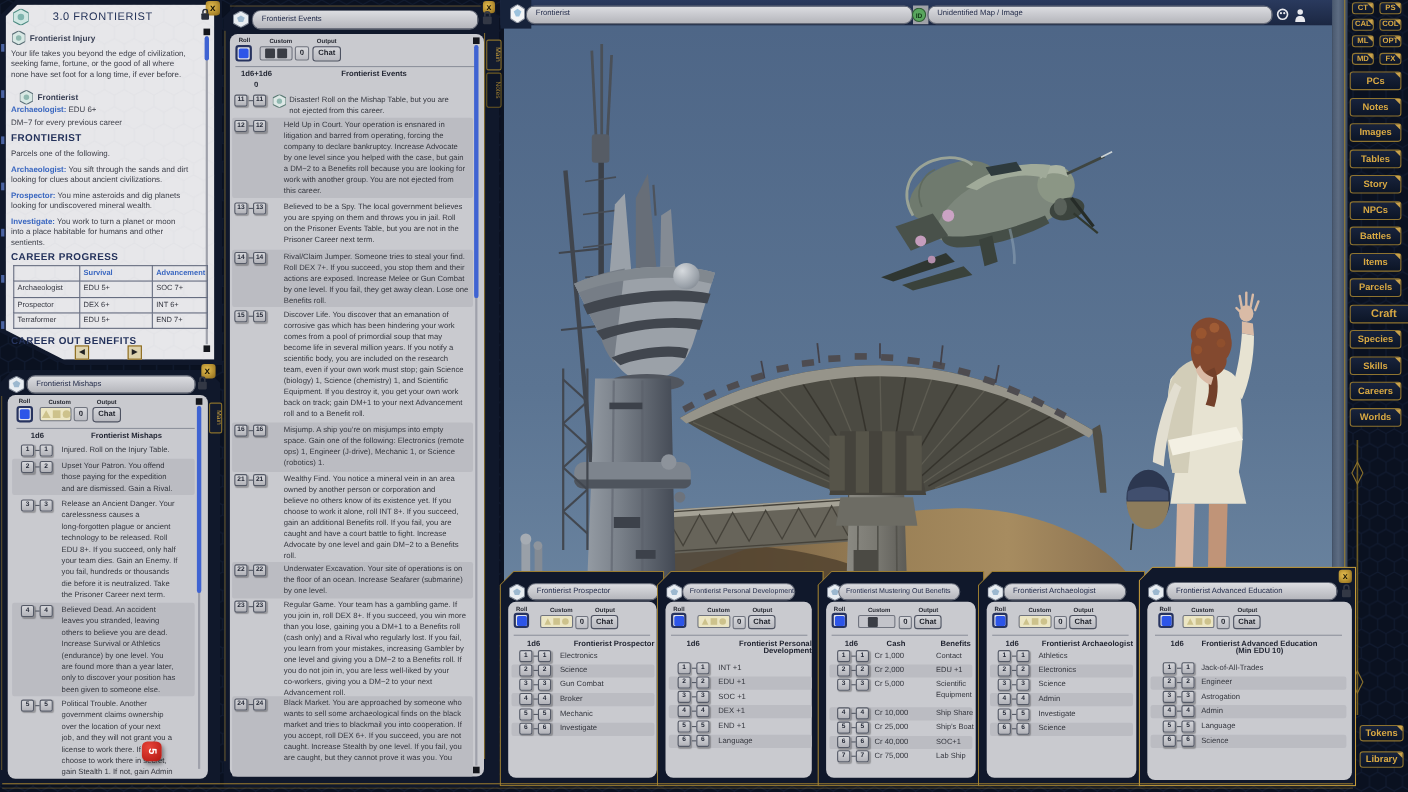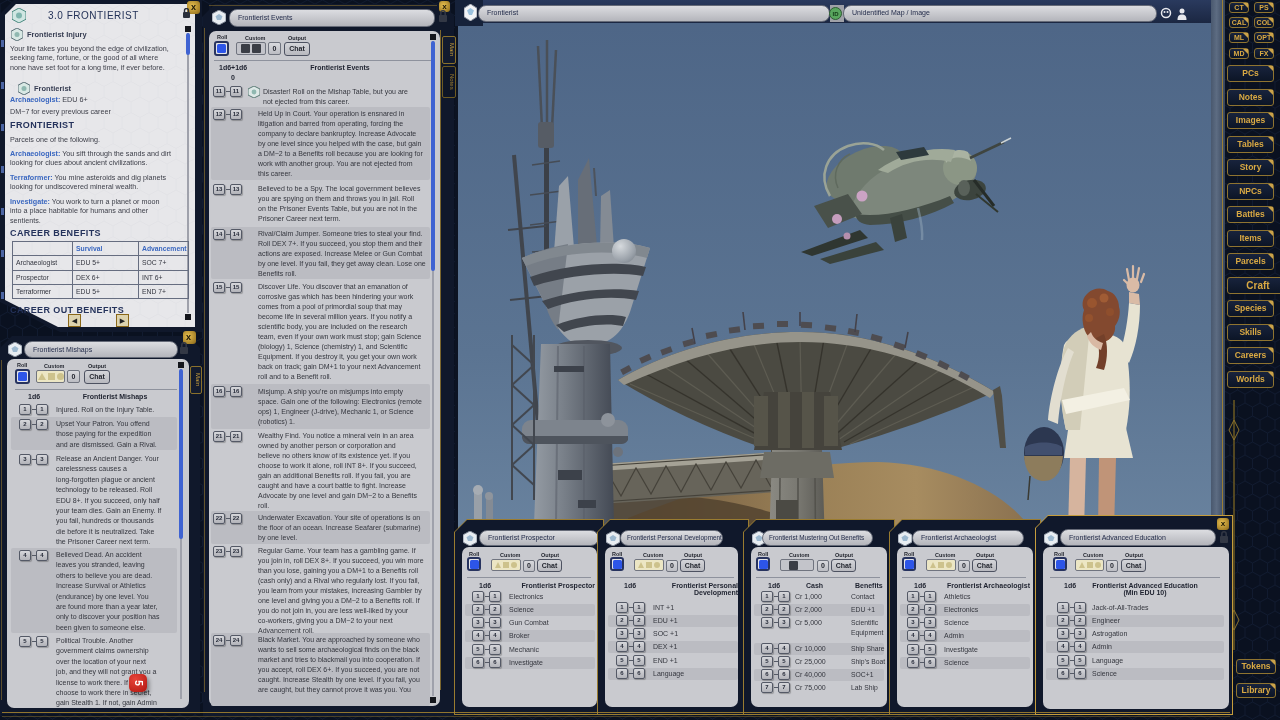"Terraformer:" span.link { text: Terraformer -> Prospector }
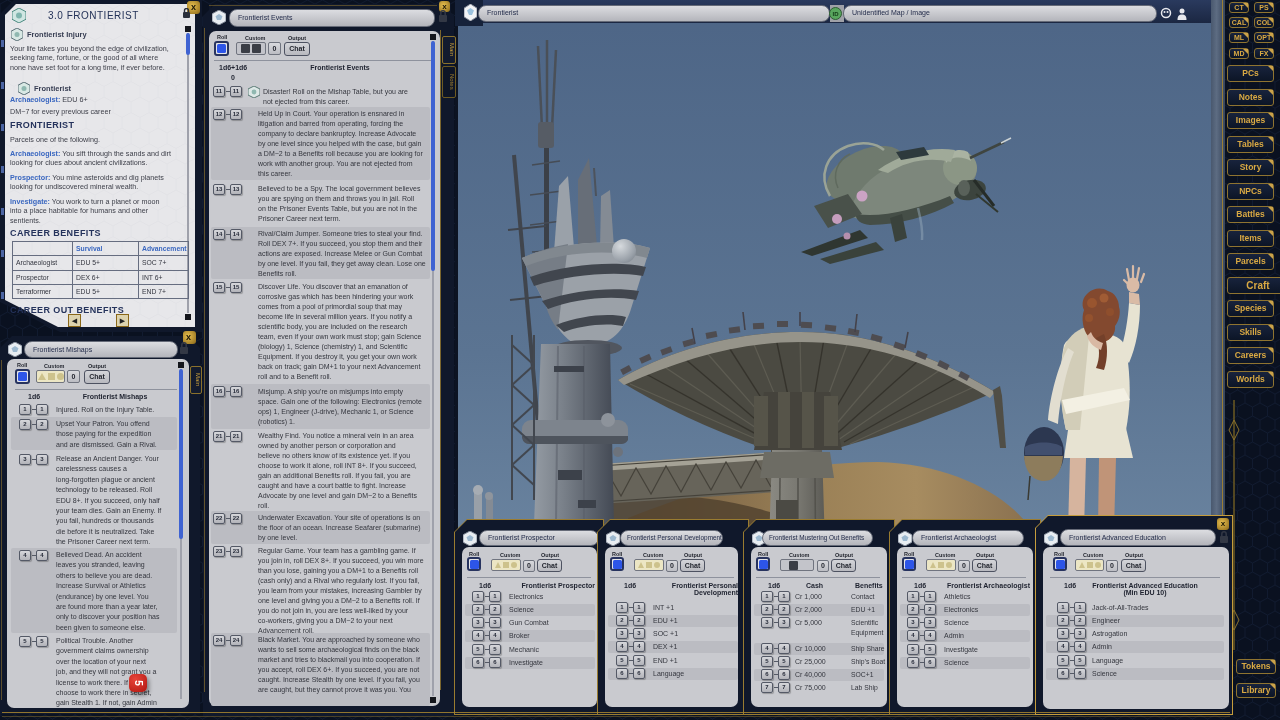"CAREER BENEFITS" div.abs { text: BENEFITS -> PROGRESS }
